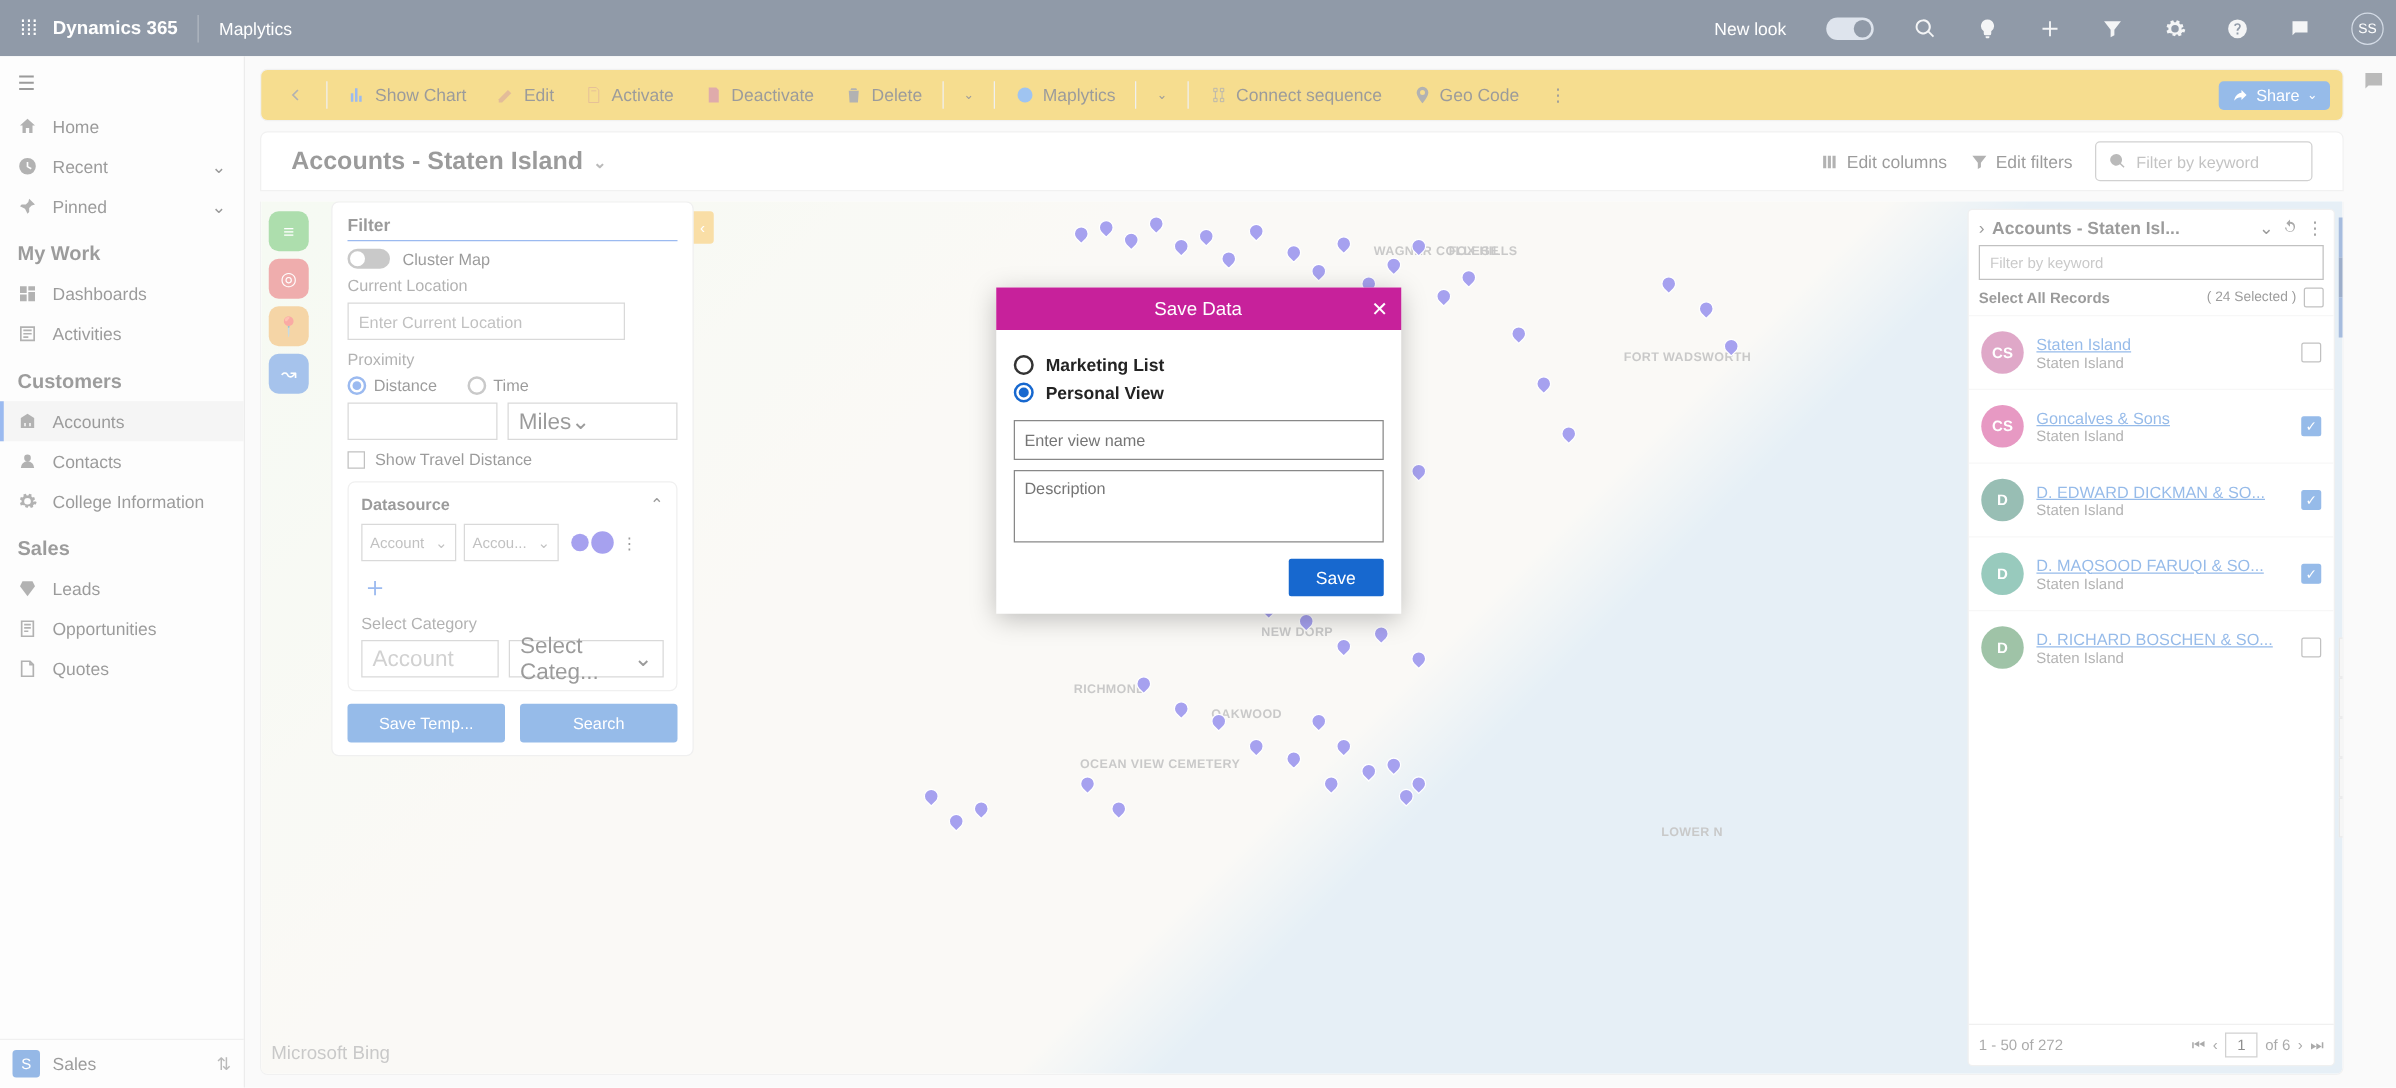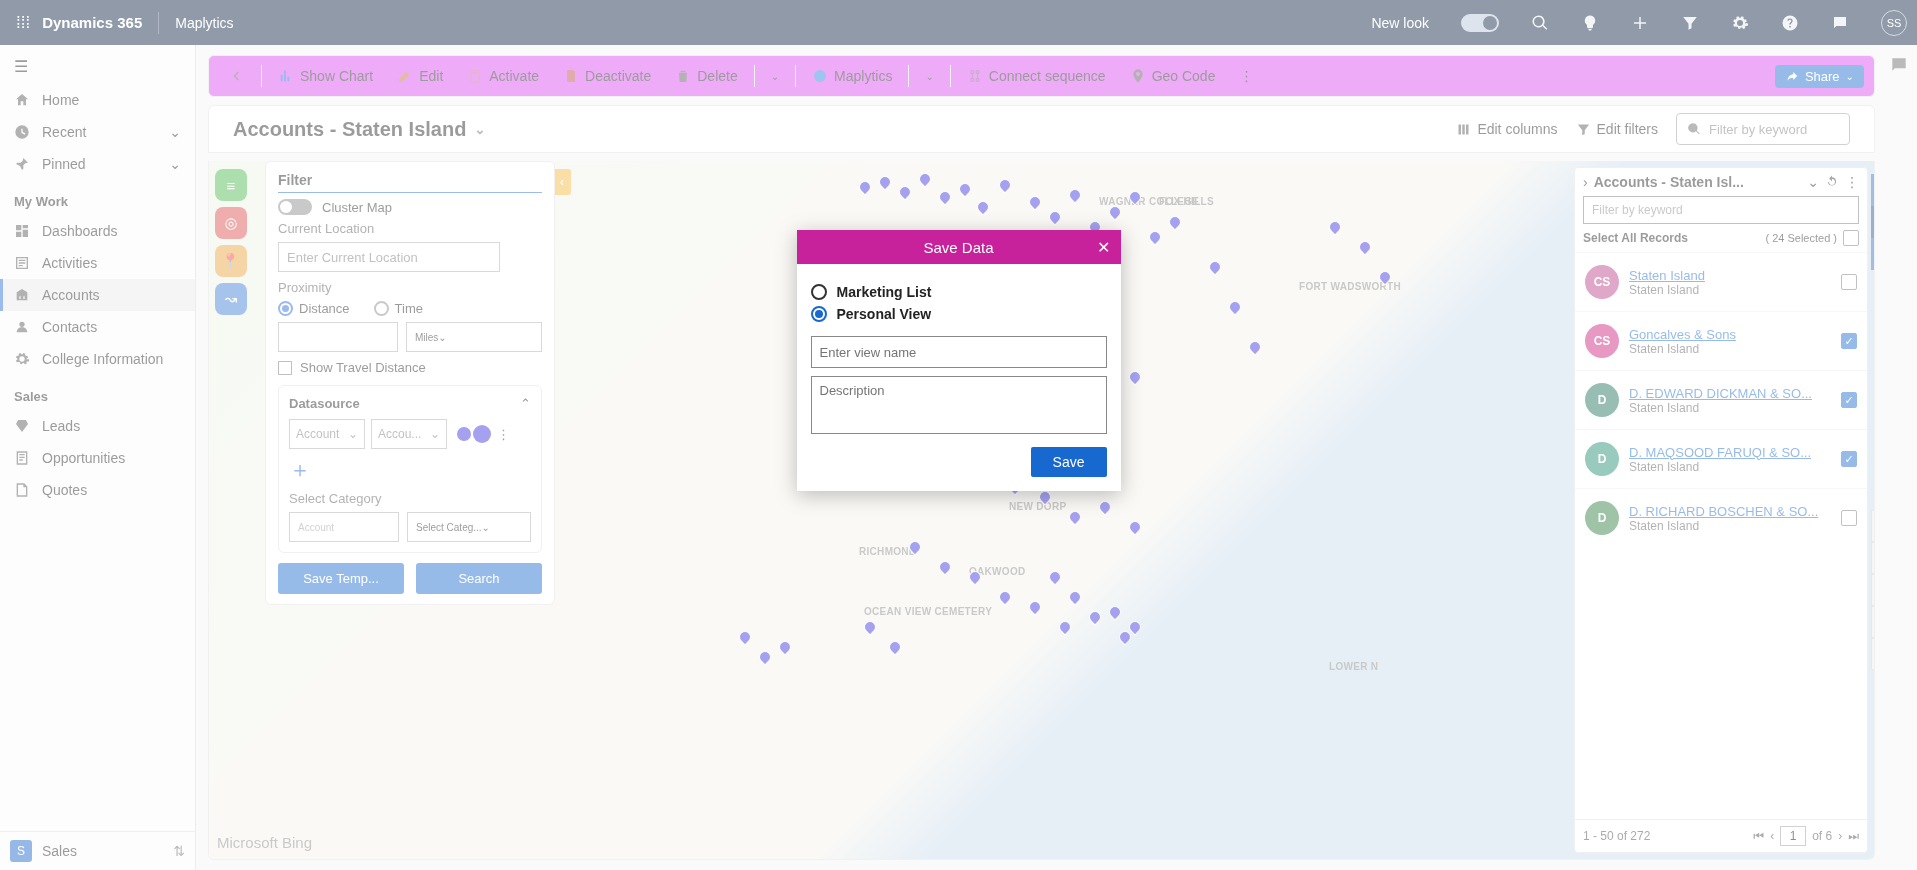"Show Chart" .cmdbar { background: #d946ef -> #eab308 }
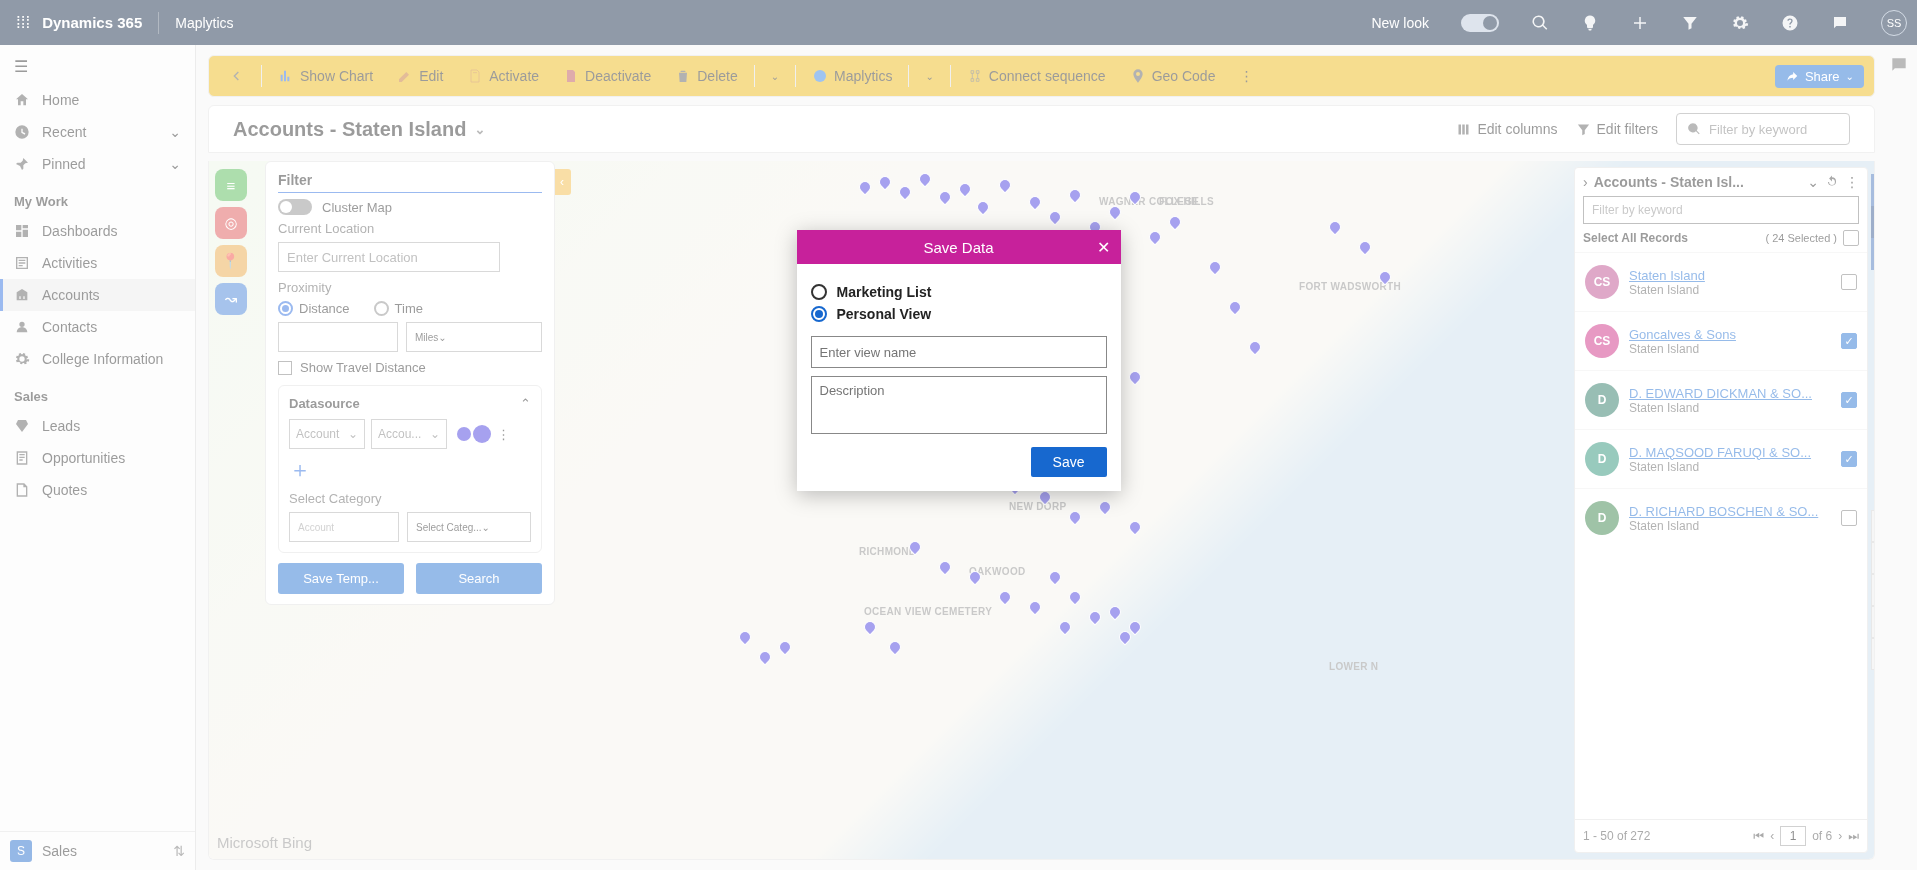"My Work" .sb-header { font-size: 13px -> 16px }
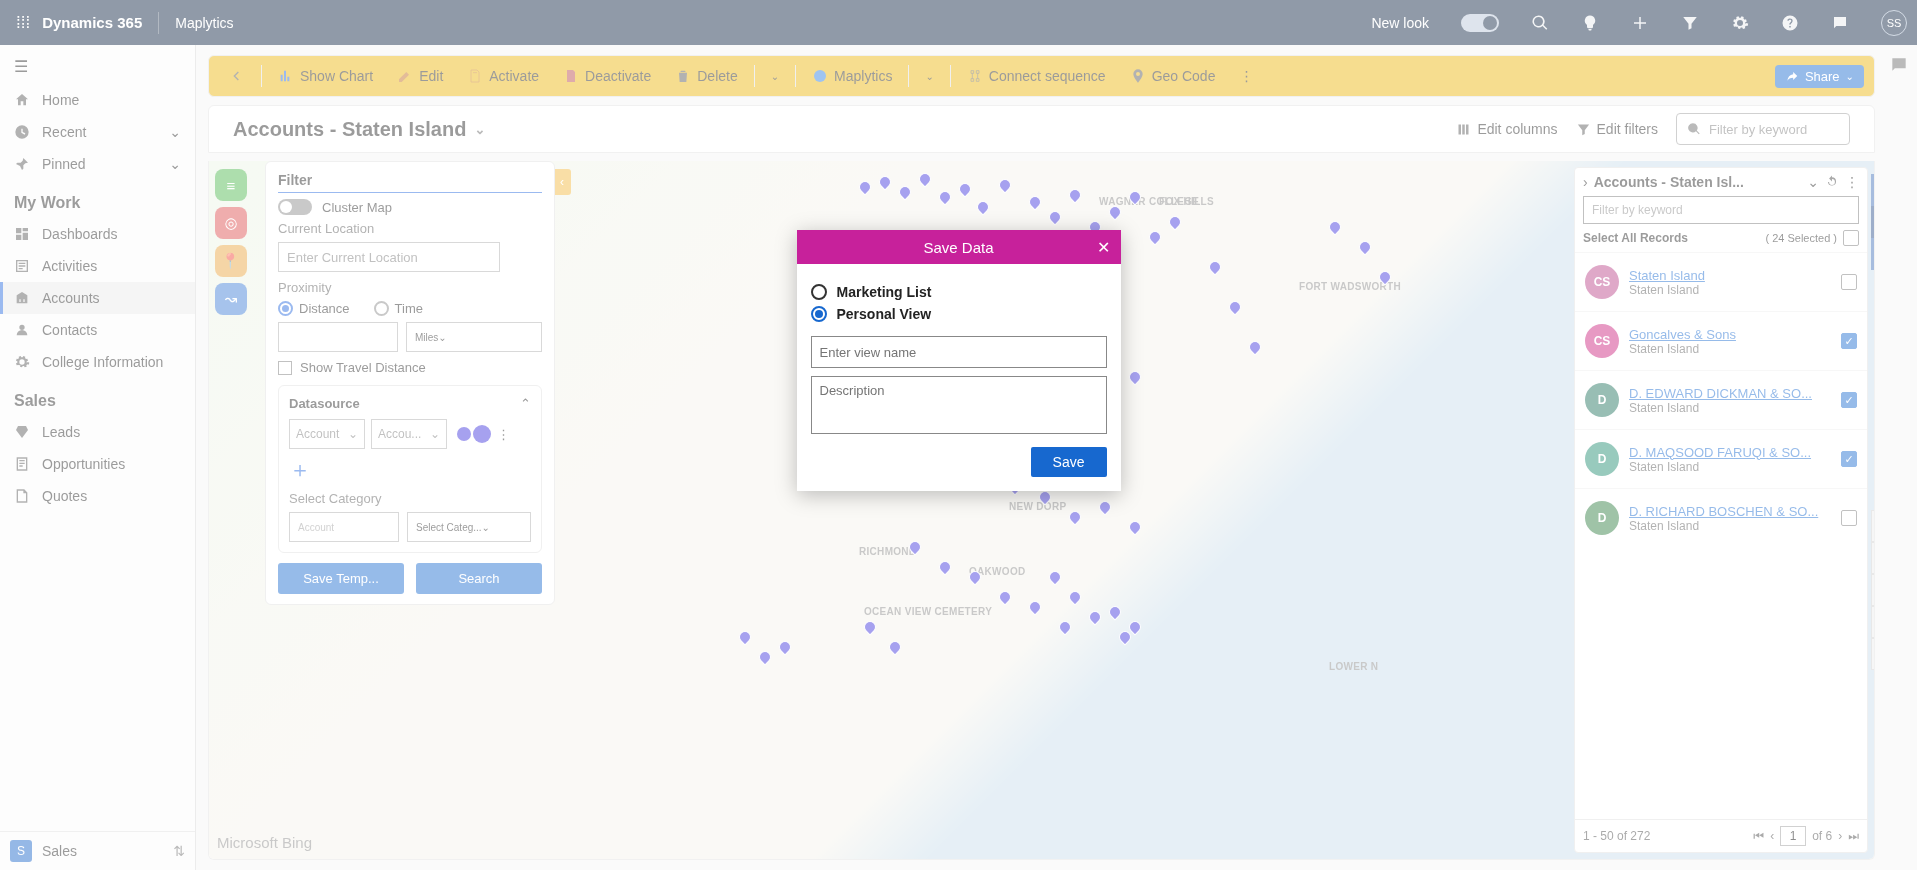"Customers" div.sb-header { html: none -> <div>Customers</div> }
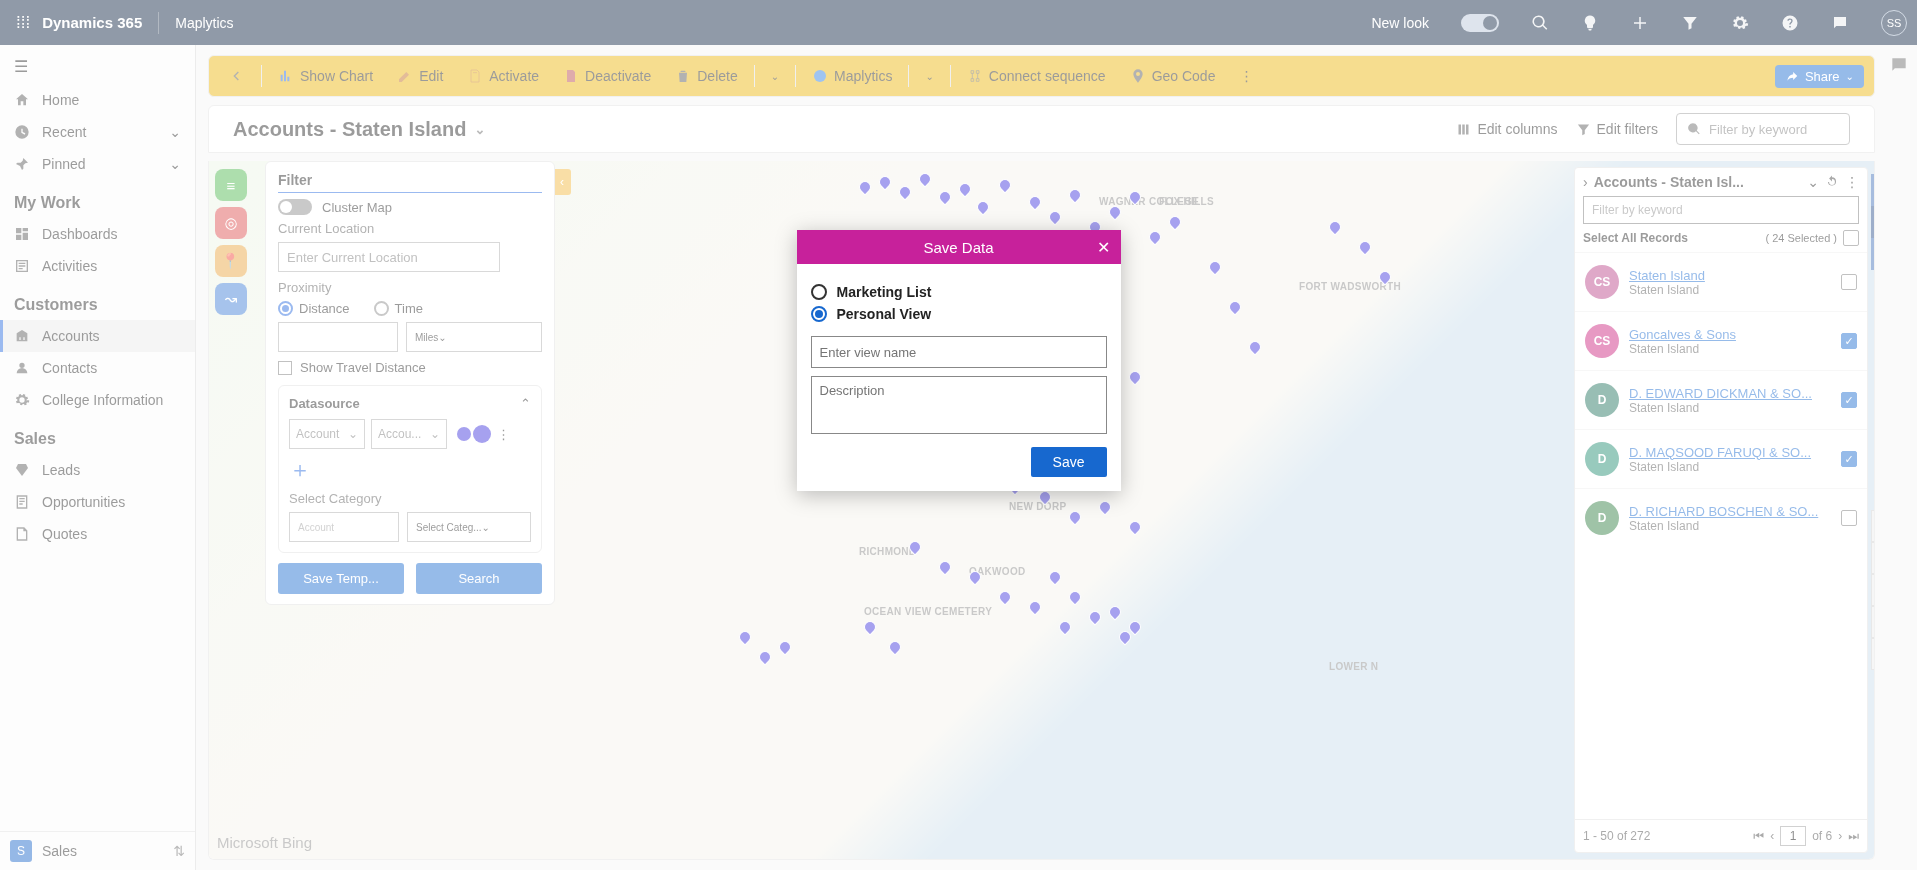"Miles" .select { font-size: 10px -> 18px }
